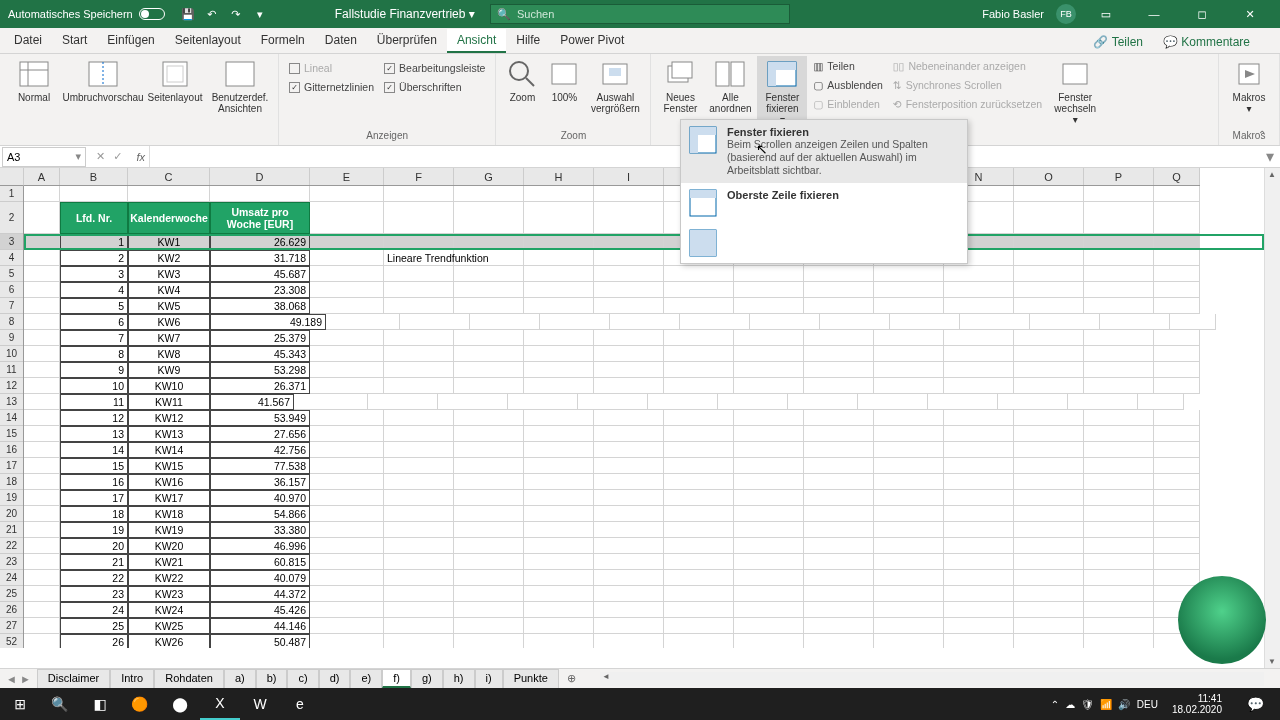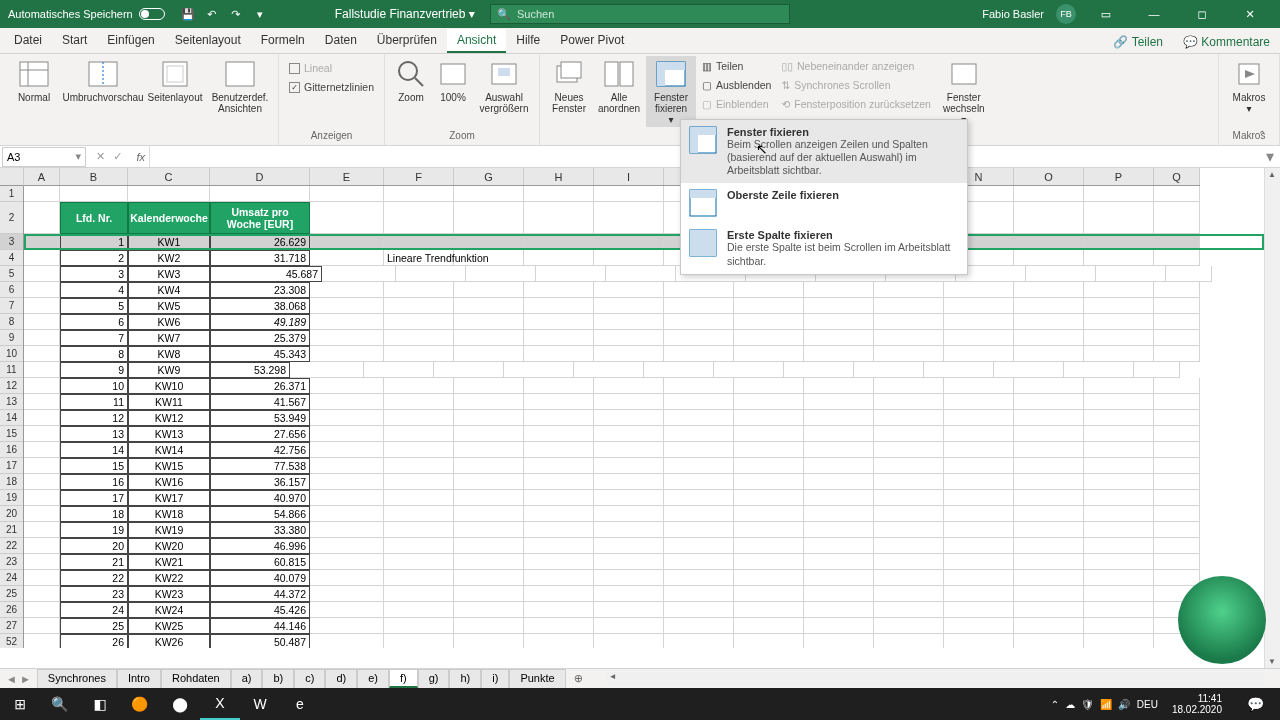"🔗 Teilen" .tab-right { padding-right: 0 -> 20px }
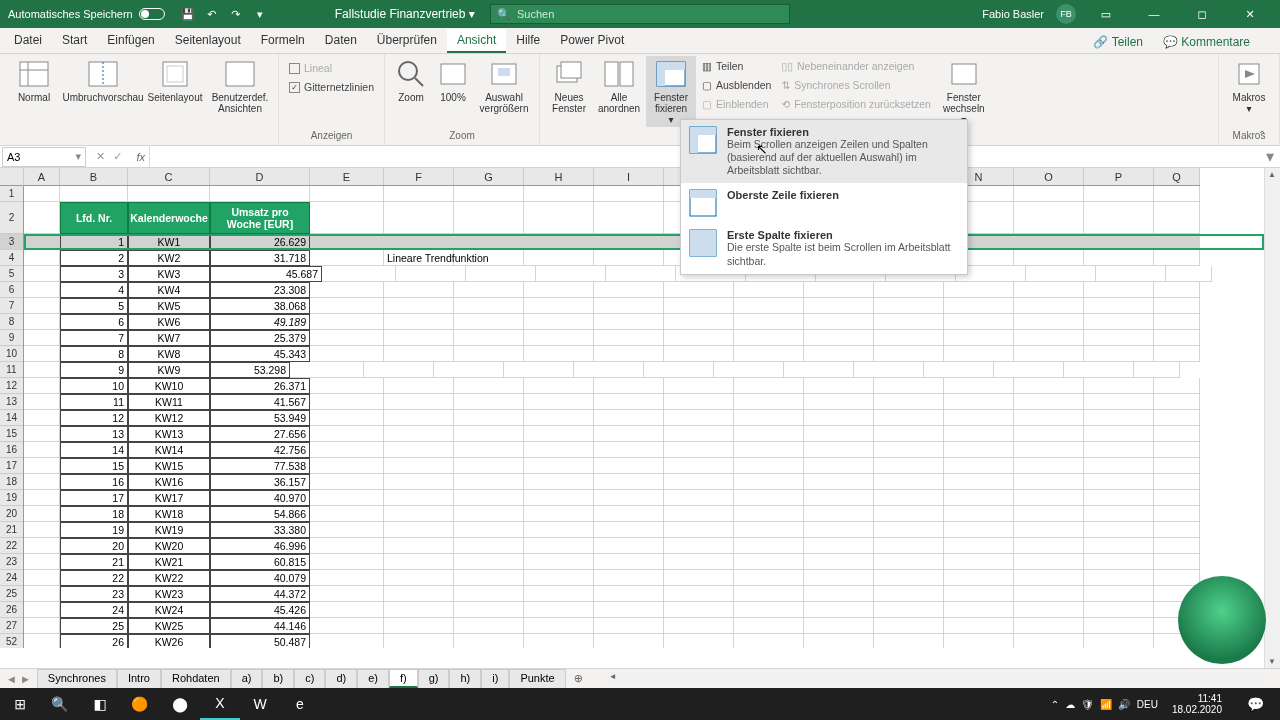"Bearbeitungsleiste" div.vstack { html: none -> <div> <div> <div></div> <span>Bearbeitungsleiste</span> </div> <div> <div></div> <span>Überschriften</span> </div> </div> }
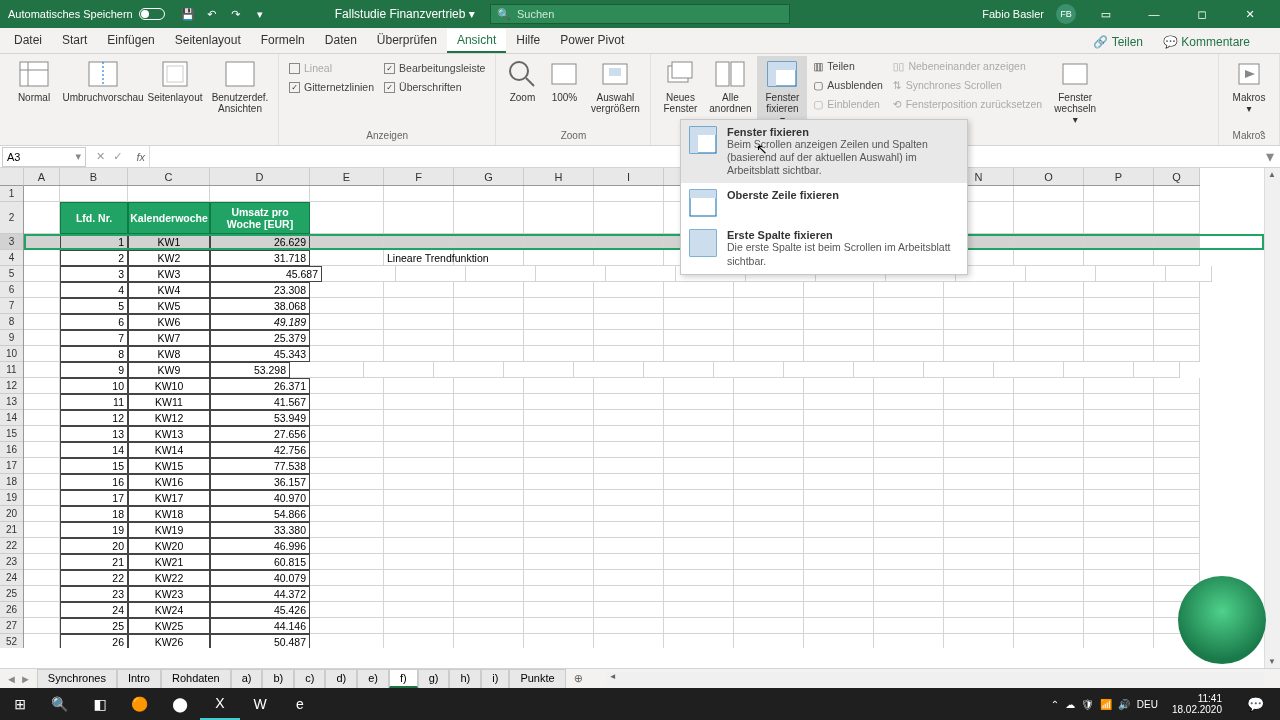"Erste Spalte fixieren" div.freeze-text { html: <div> <div>Erste Spalte fixieren</div> <div>Die erste Spalte ist beim Scrollen im Arbeitsblatt sichtbar.</div> </div> -> none }
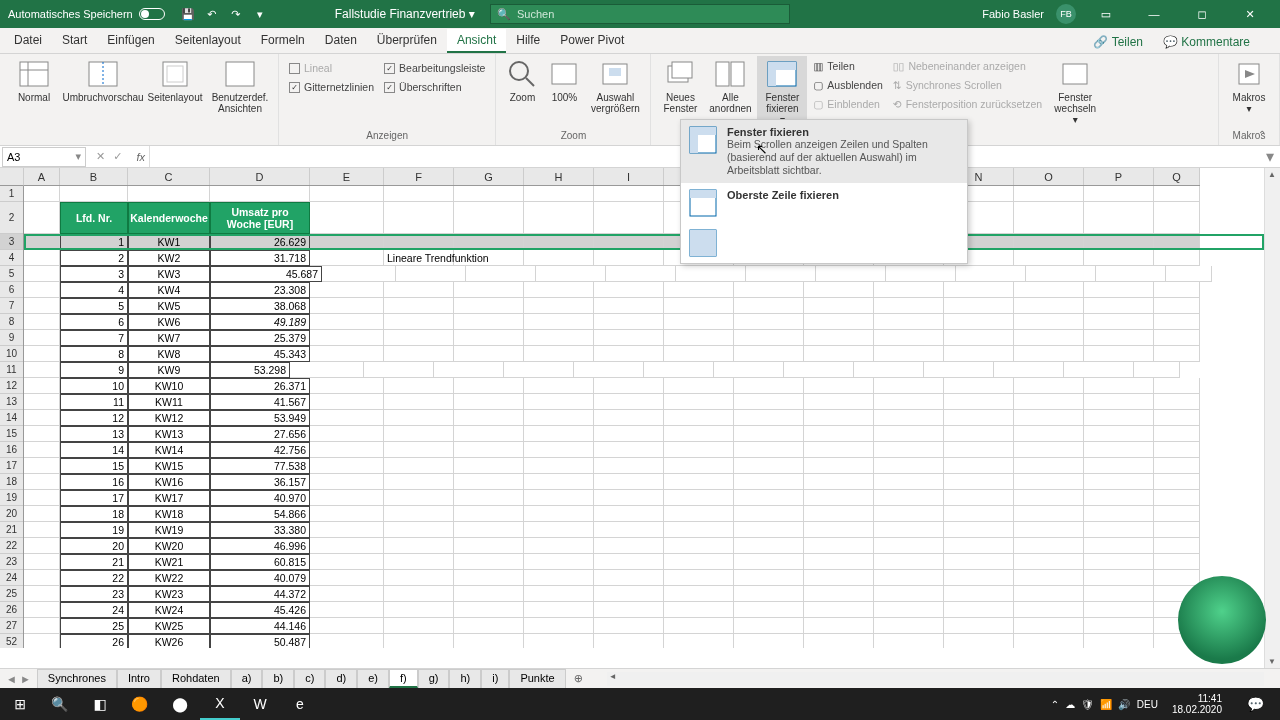"45.687" div.cell { width: 112px -> 100px }
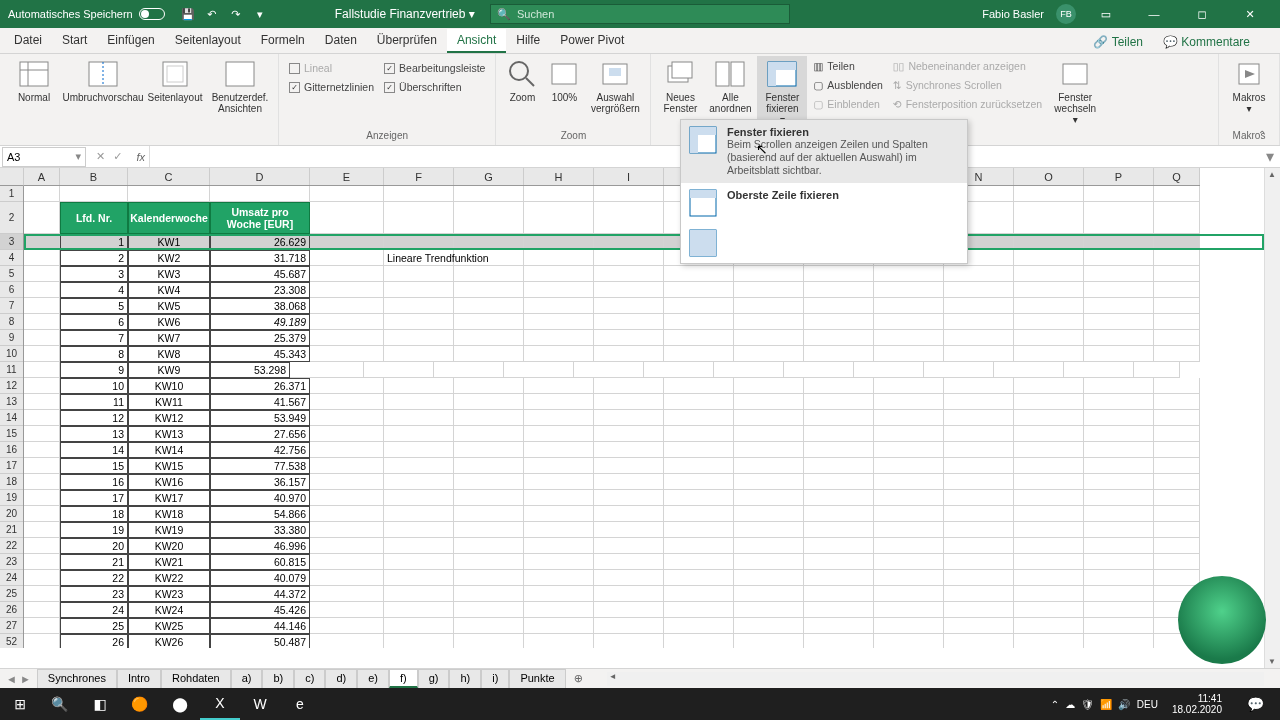"49.189" div.cell { font-style: italic -> none; width: 100px -> 116px }
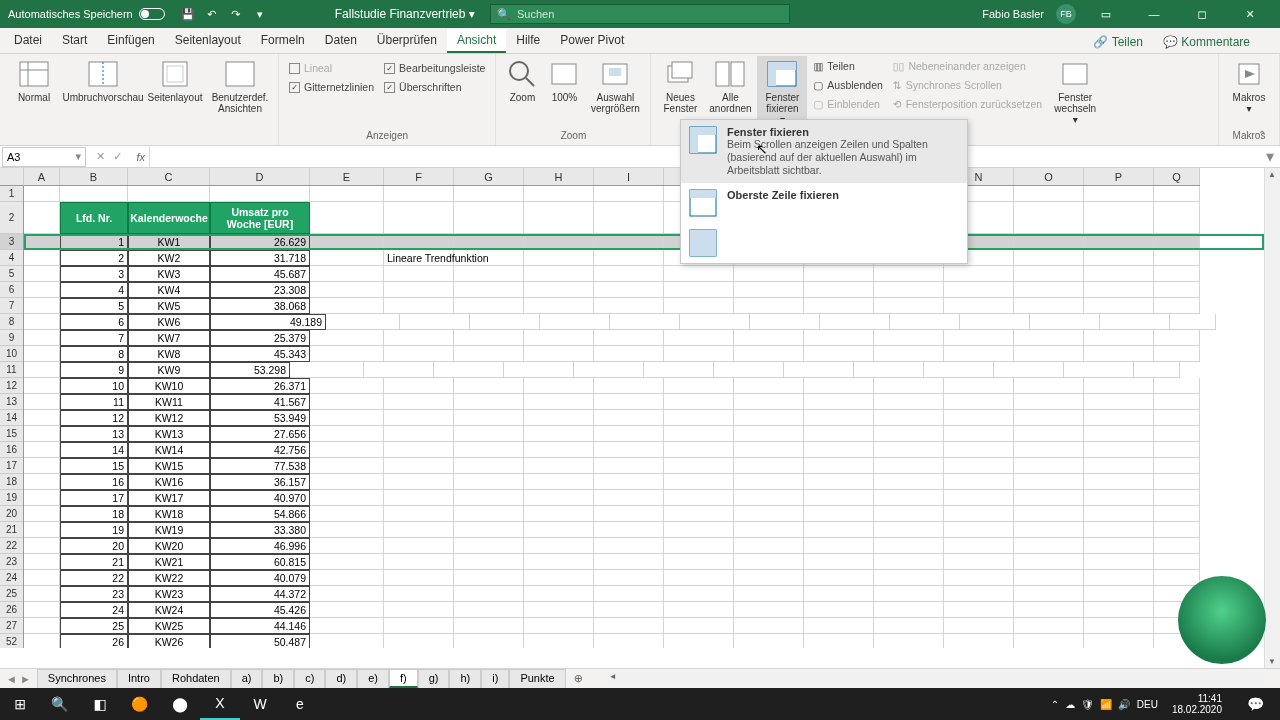"53.298" div.cell { width: 80px -> 100px }
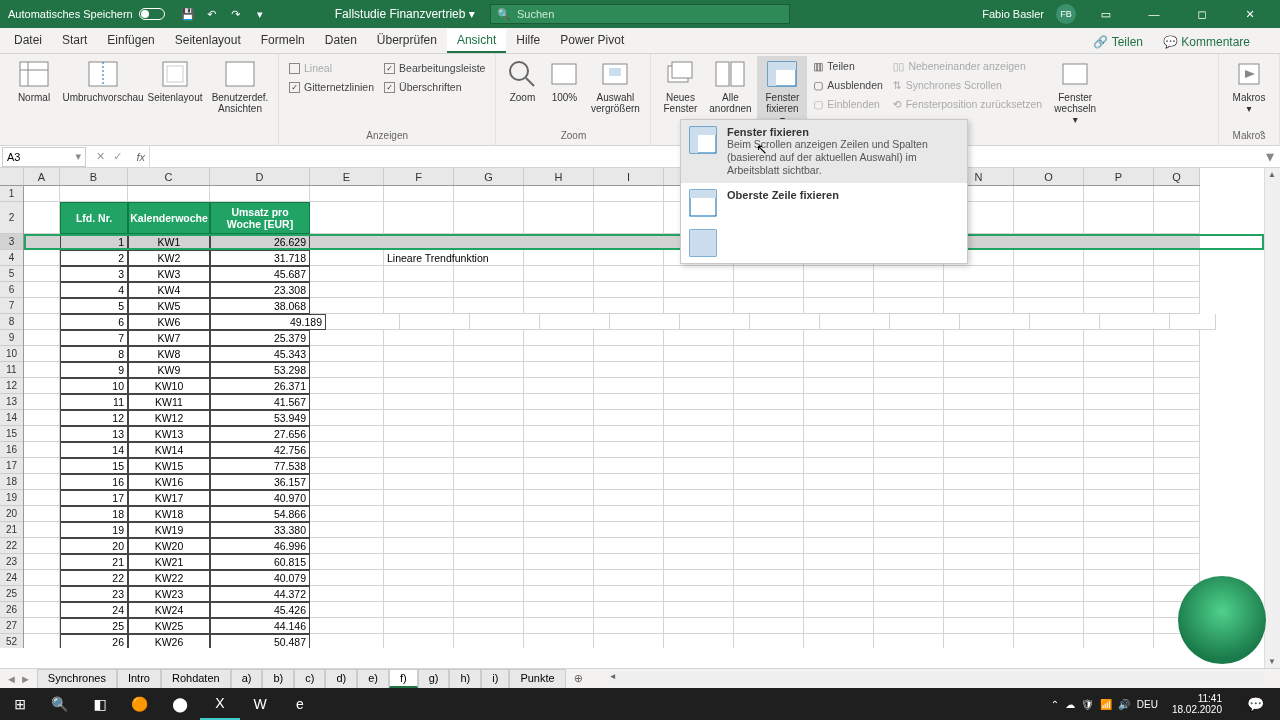"41.567" div.cell { width: 100px -> 84px }
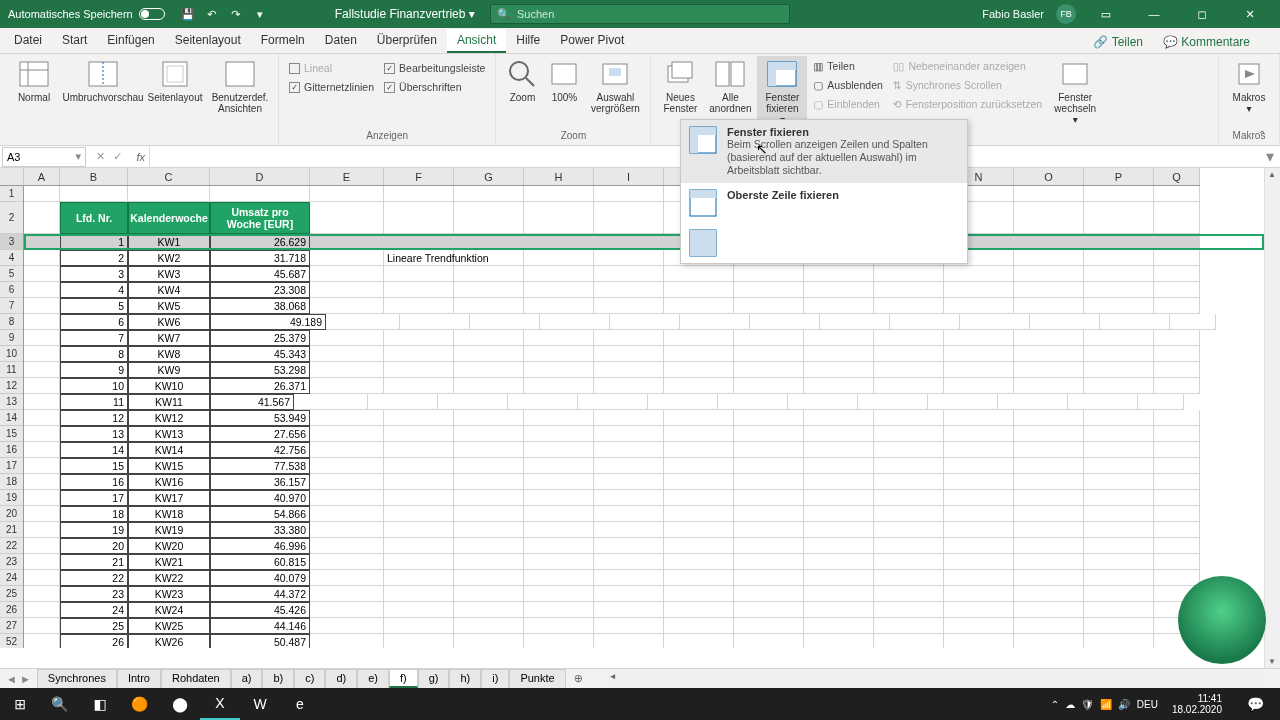"Synchrones" div.sheet-tab { text: Synchrones -> Disclaimer }
